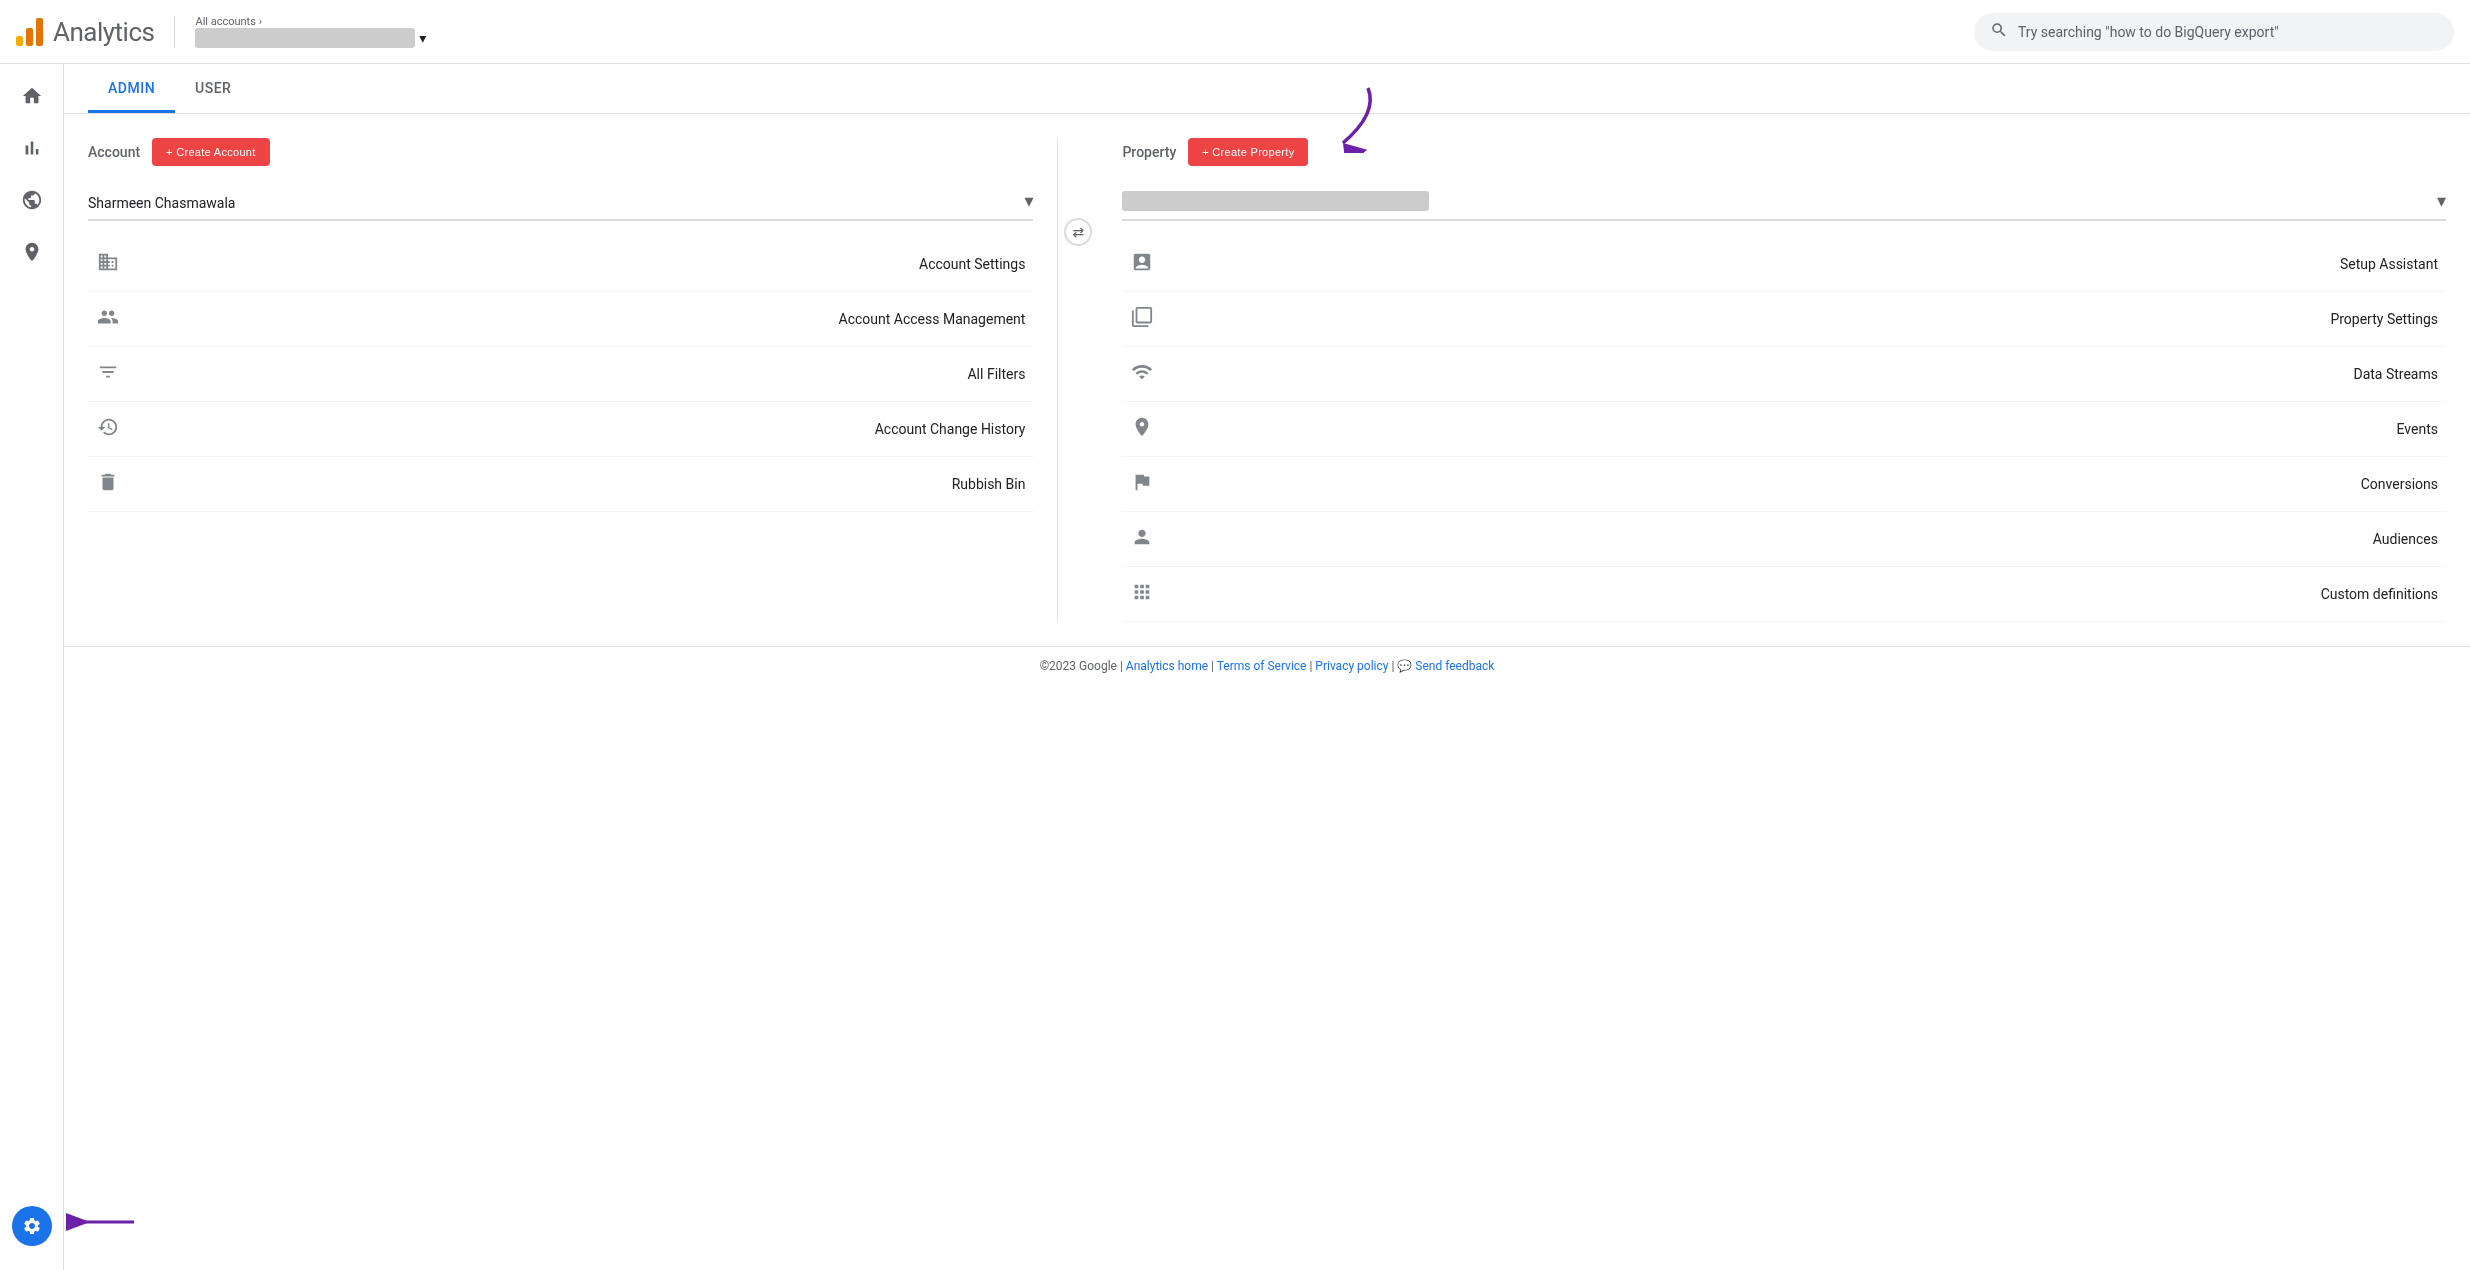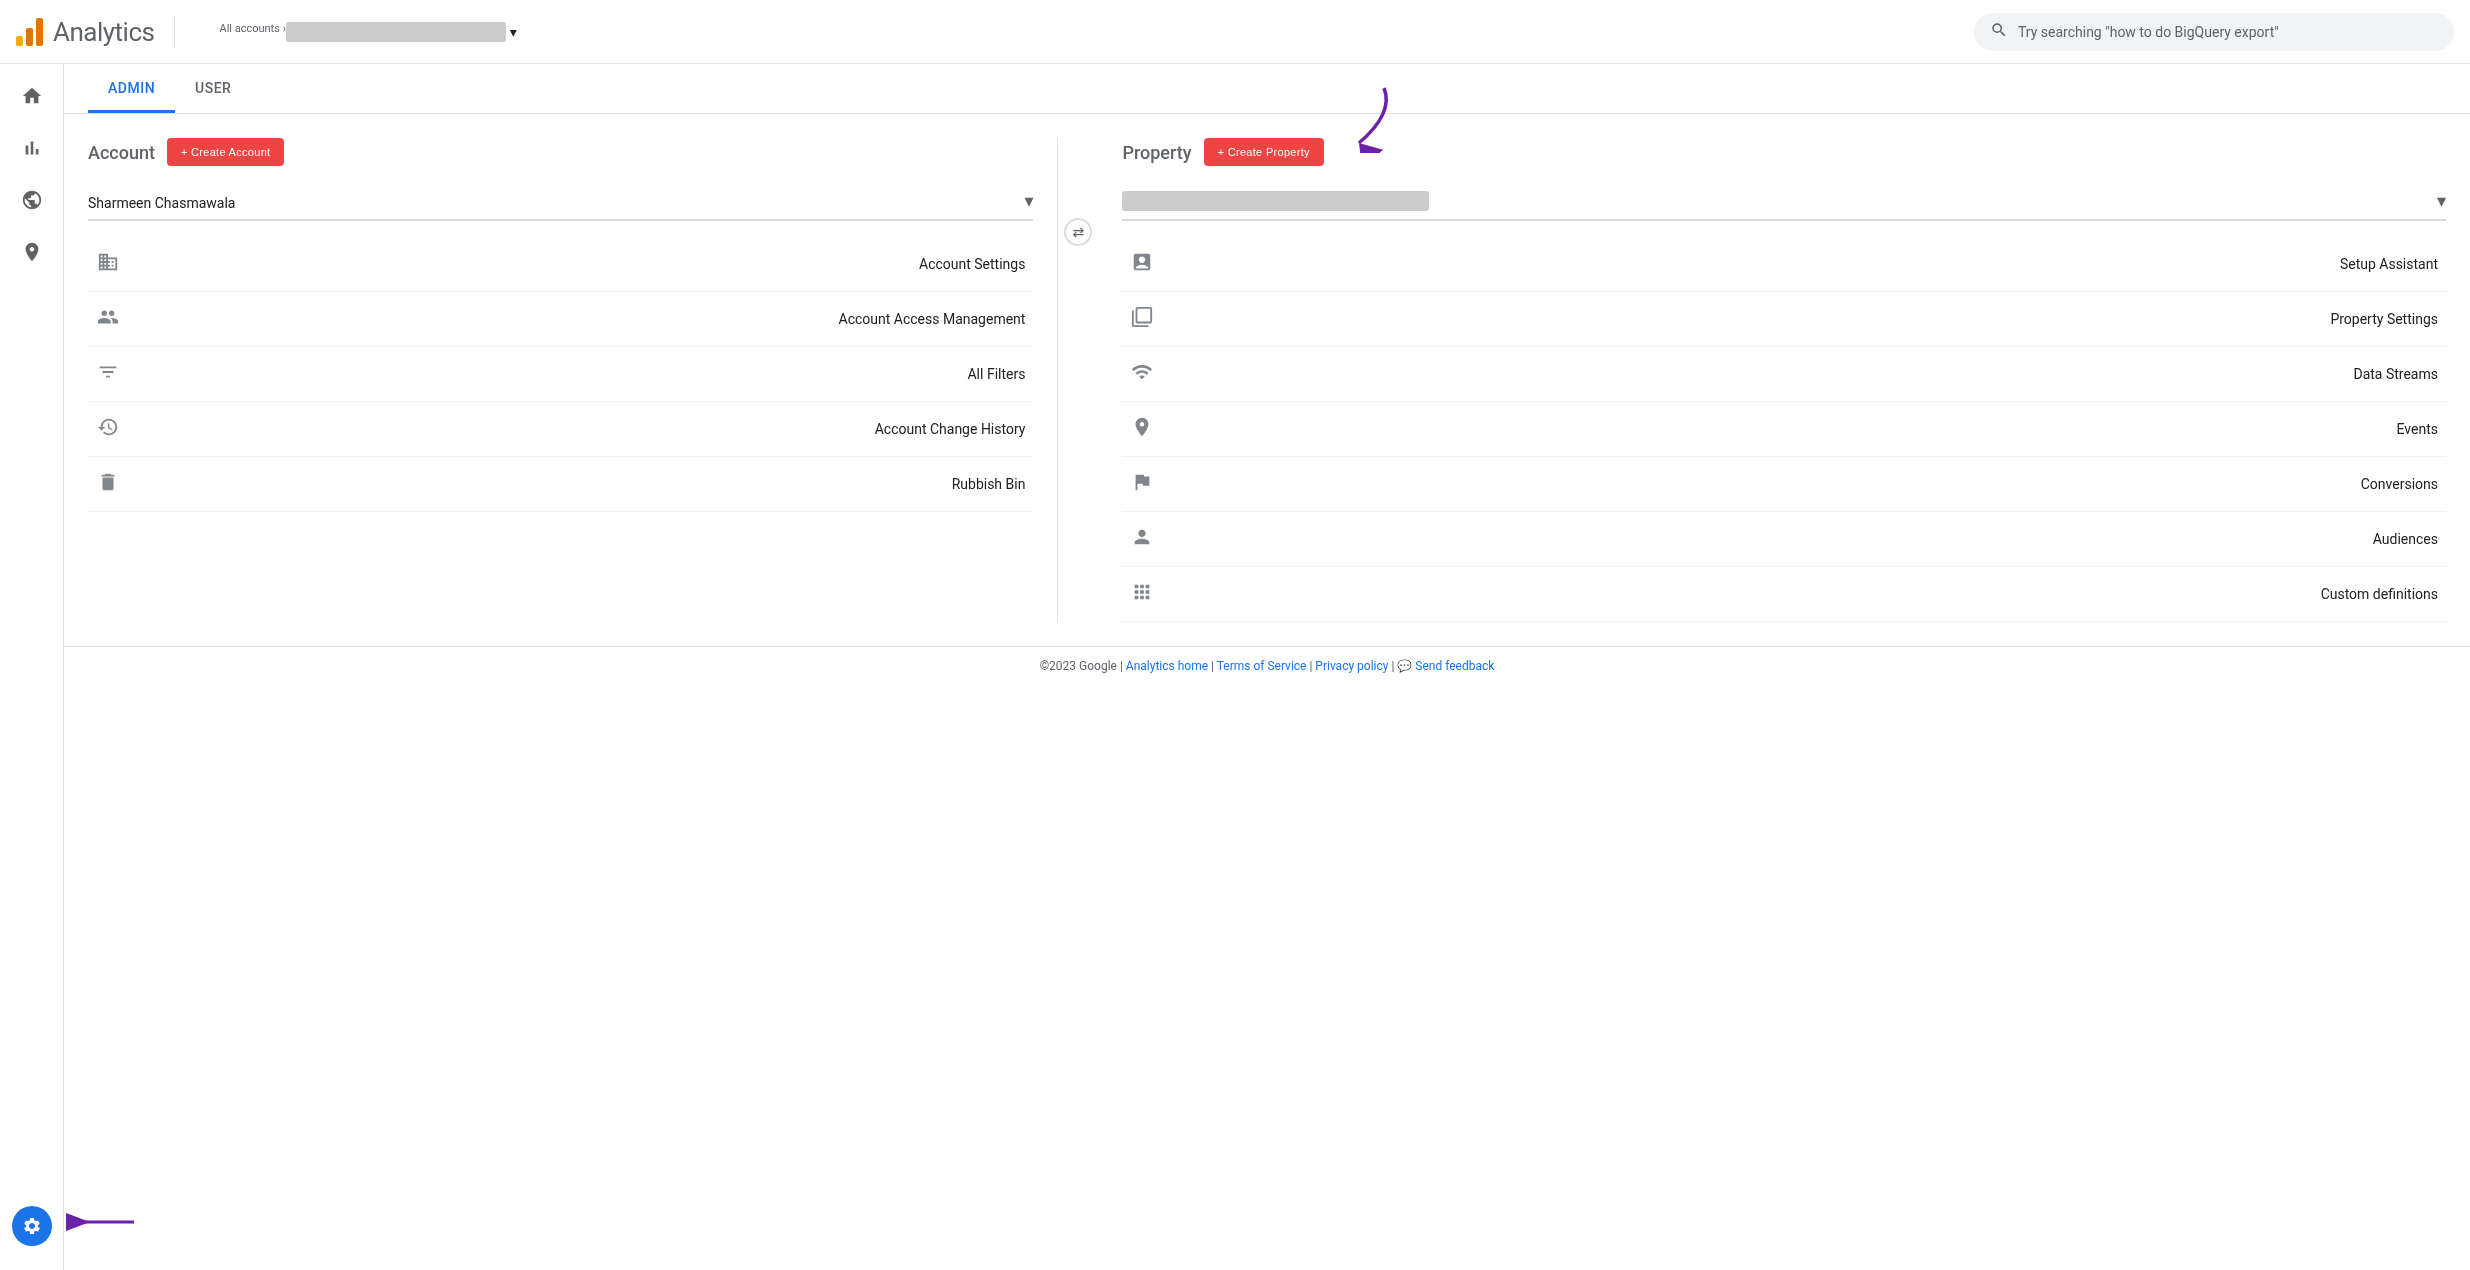"All accounts ›" .header-account-info { flex-direction: row -> column; margin-left: 24px -> none }
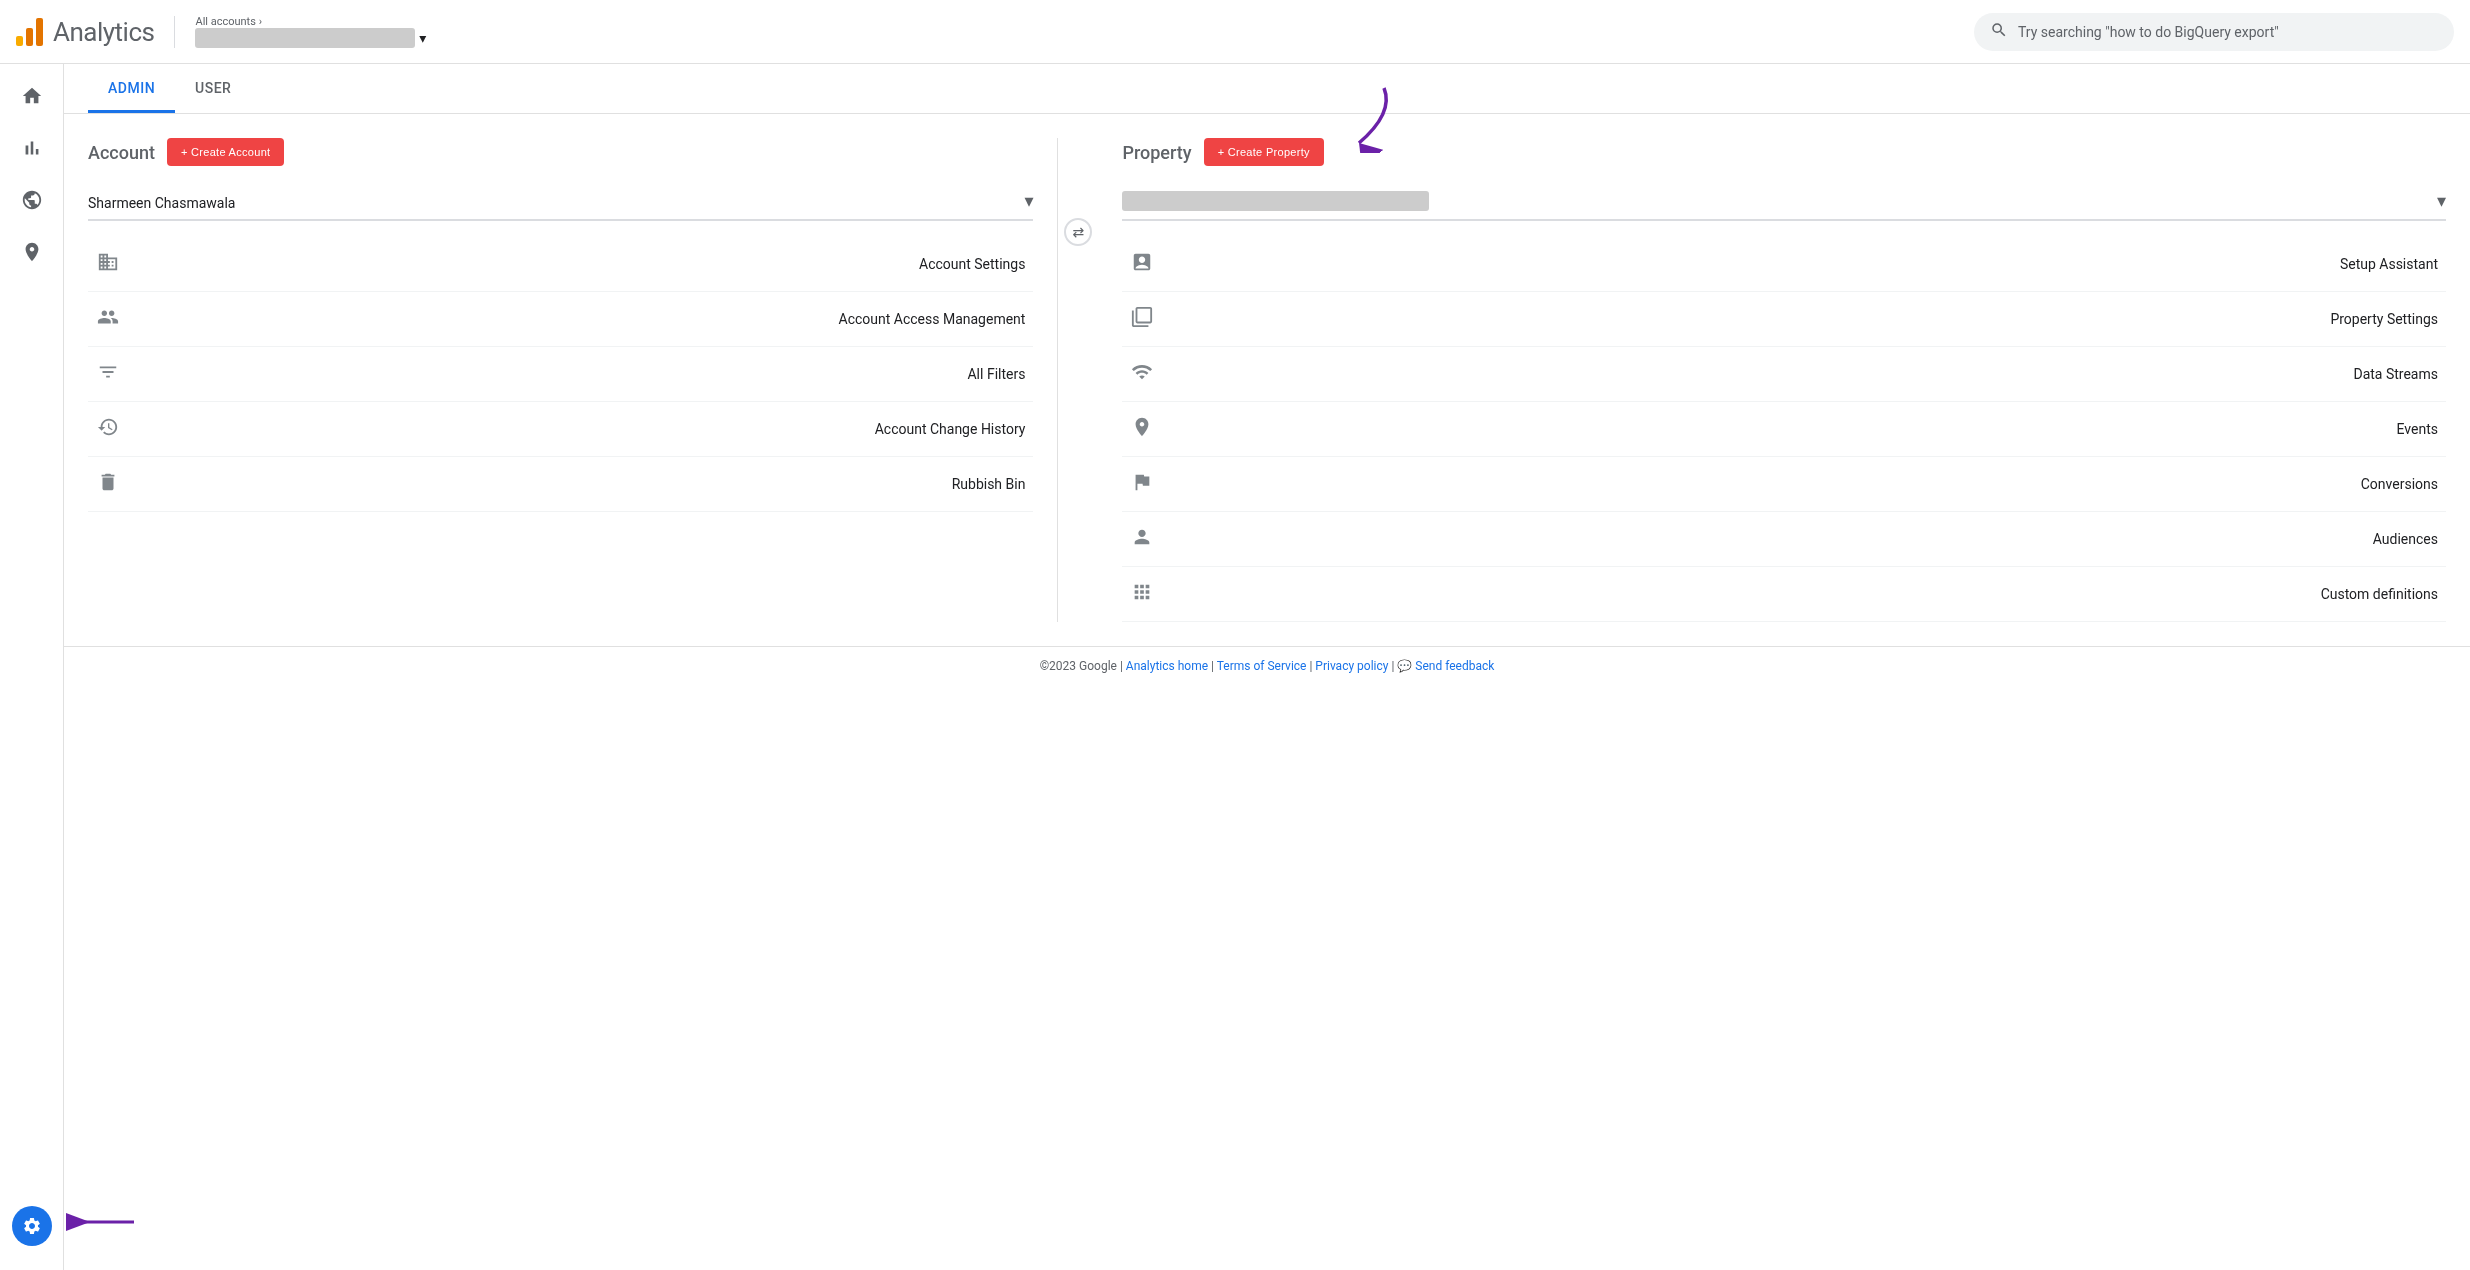"Account" .section-label { font-size: 18px -> 14px }
